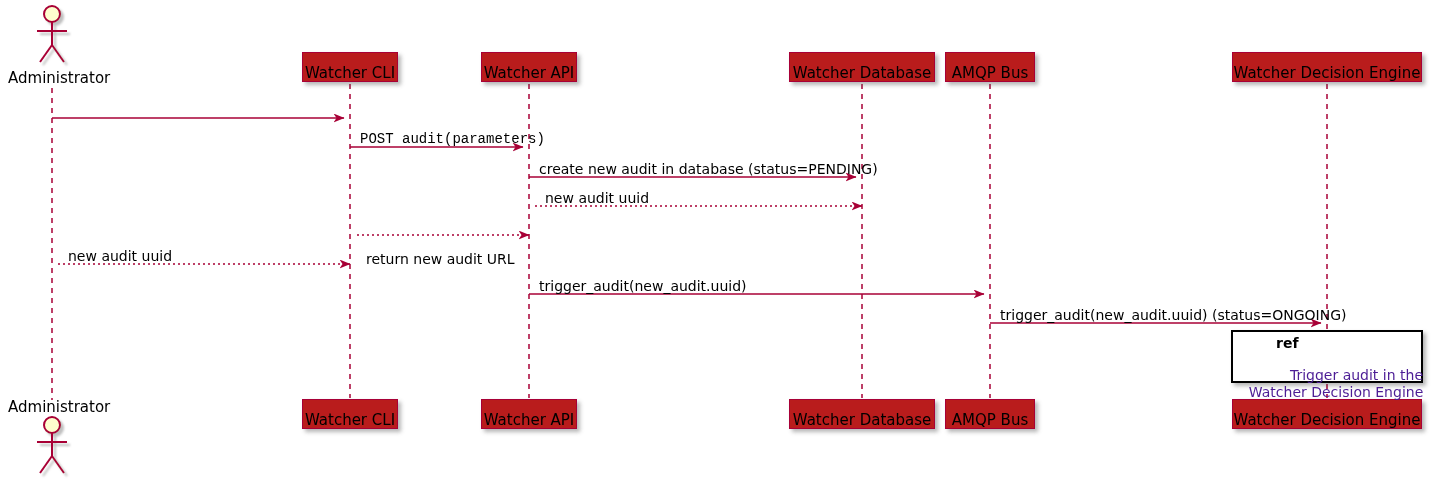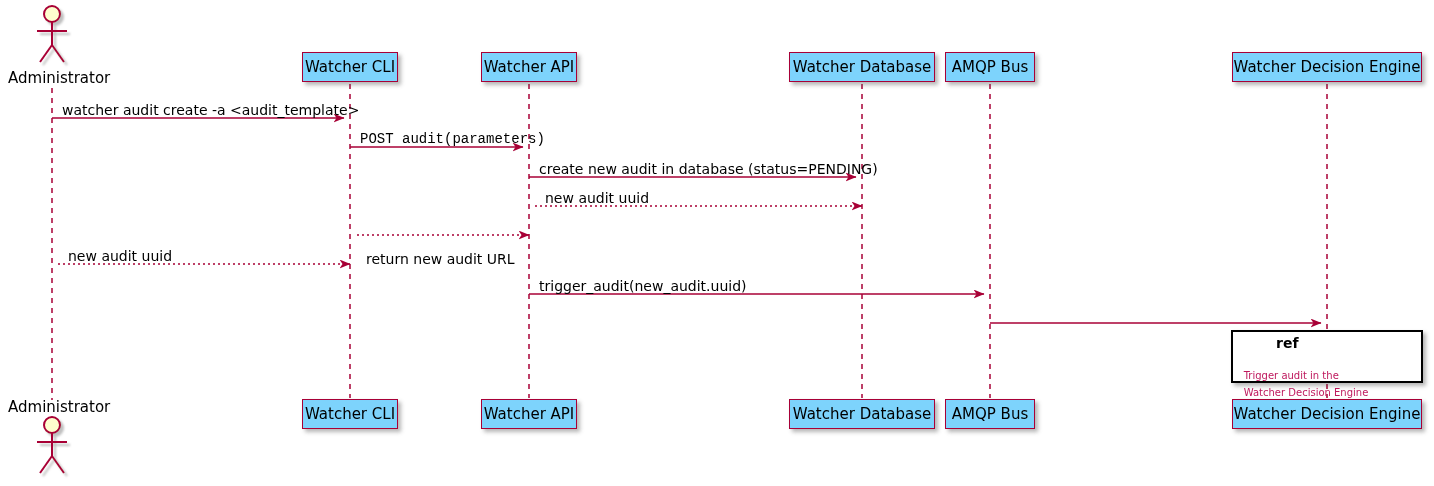"Watcher CLI" .participant-box { align-items: center -> flex-end; background: #7dd3fc -> #b91c1c }
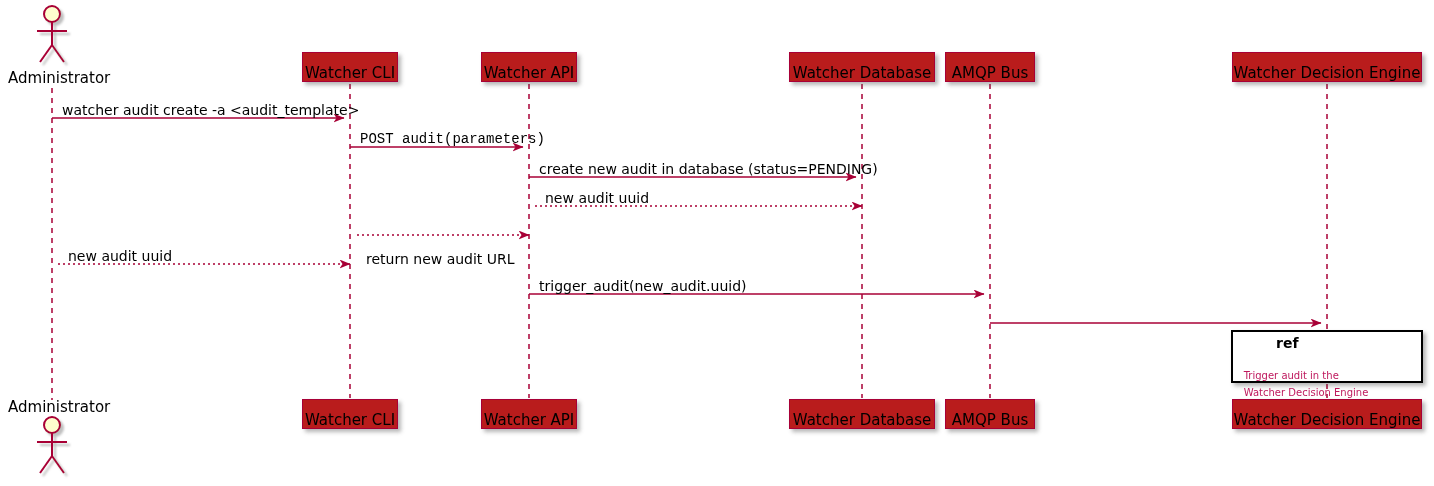"watcher audit create -a <audit_template>" div.msg-label { html: <div> <span>watcher audit create -a &lt;audit_template&gt;</span> </div> -> none }
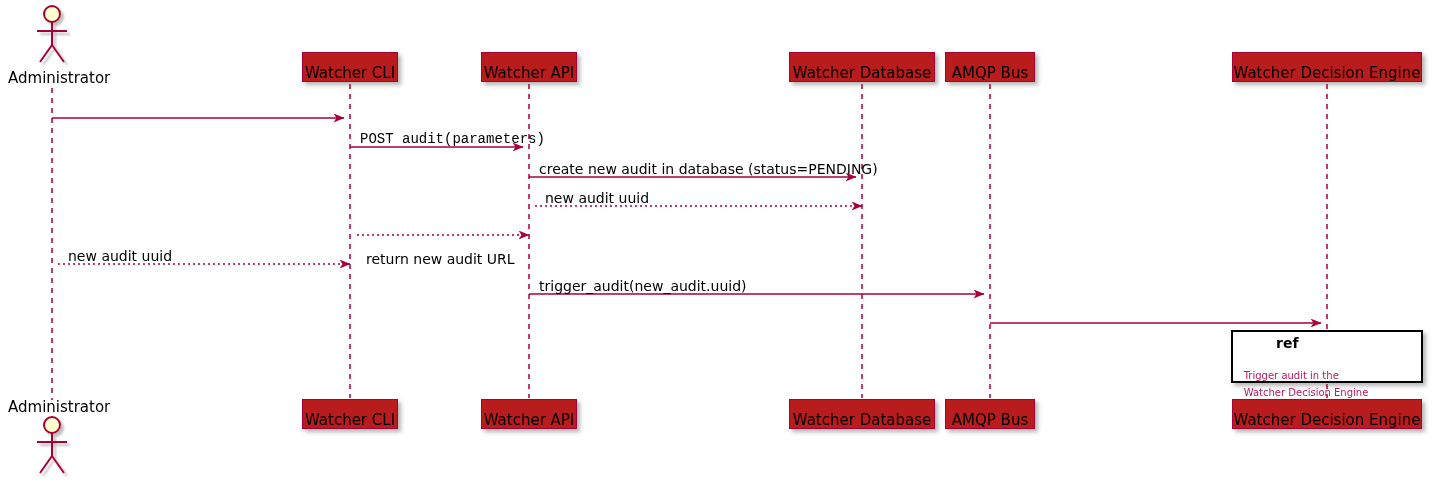"trigger_audit(new_audit.uuid) (status=ONGOING)" div.msg-label { html: none -> <div> <span>trigger_audit(new_audit.uuid) (status=ONGOING)</span> </div> }
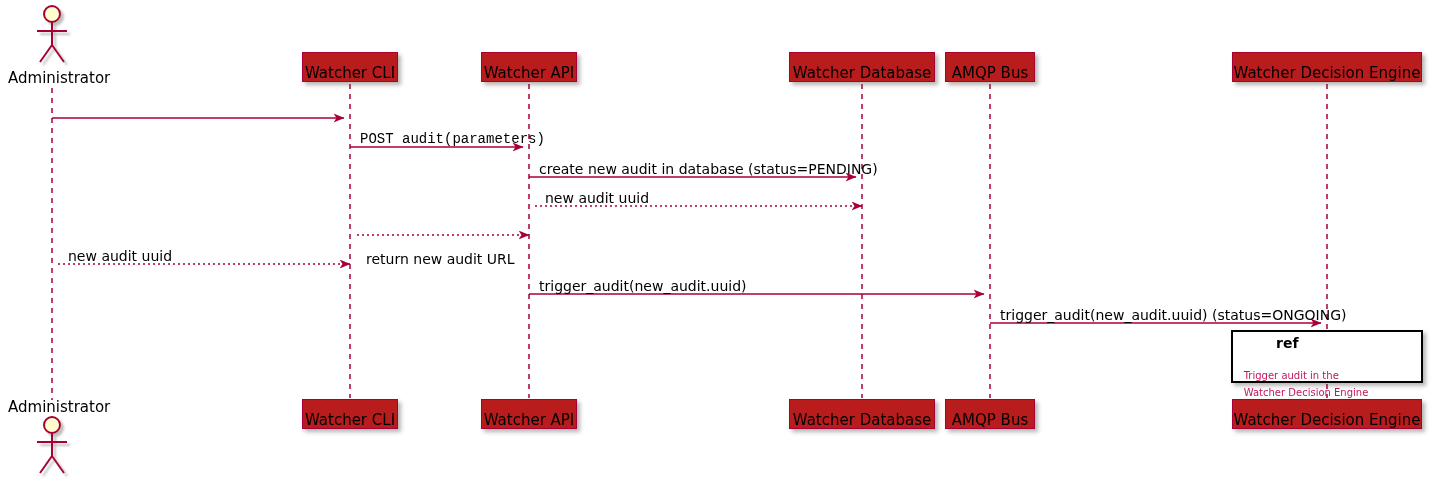"Trigger audit in the" .ref-text { color: #be185d -> #4c1d95; font-size: 10px -> 14px; text-align: left -> right }
